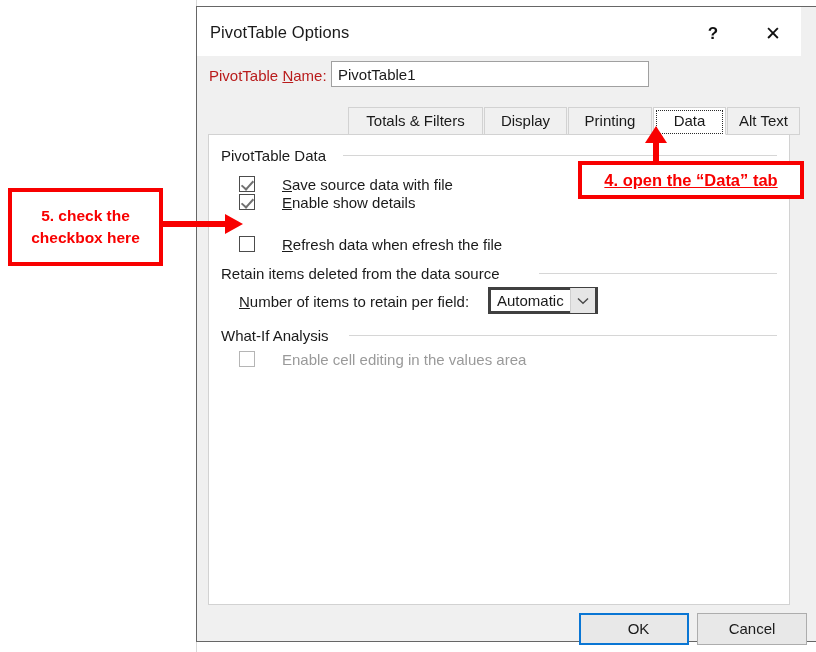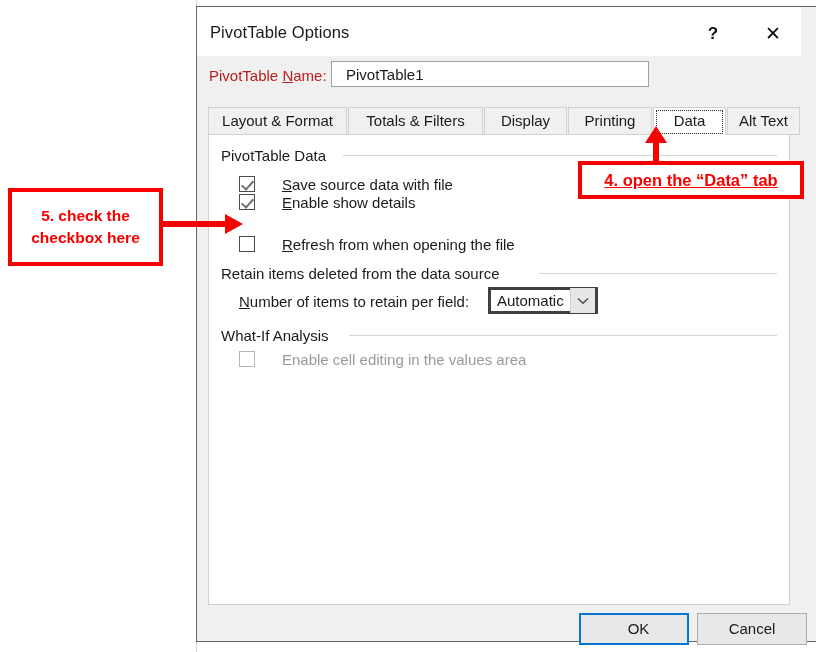"PivotTable1" #name-input { padding: 0 14px -> 0 6px }
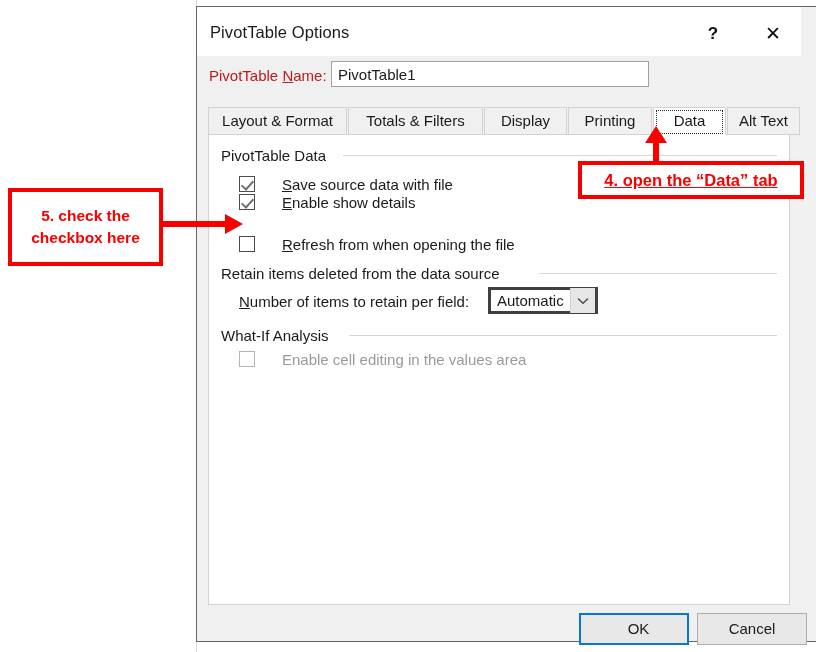"Layout & Format" div.tab { html: <div><span>Layout &amp; Format</span></div> -> none }
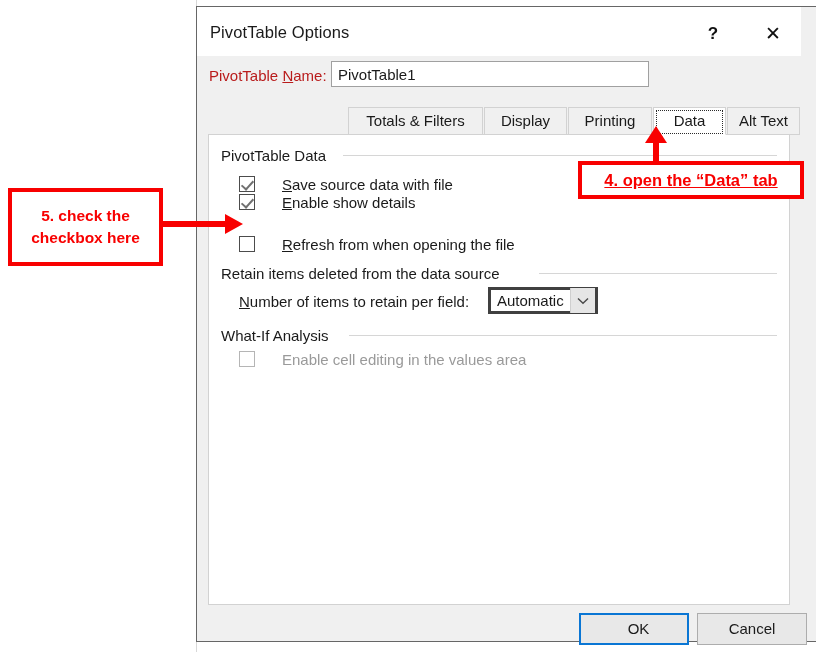"efresh from when opening the" span { text: from when opening -> data when efresh }
